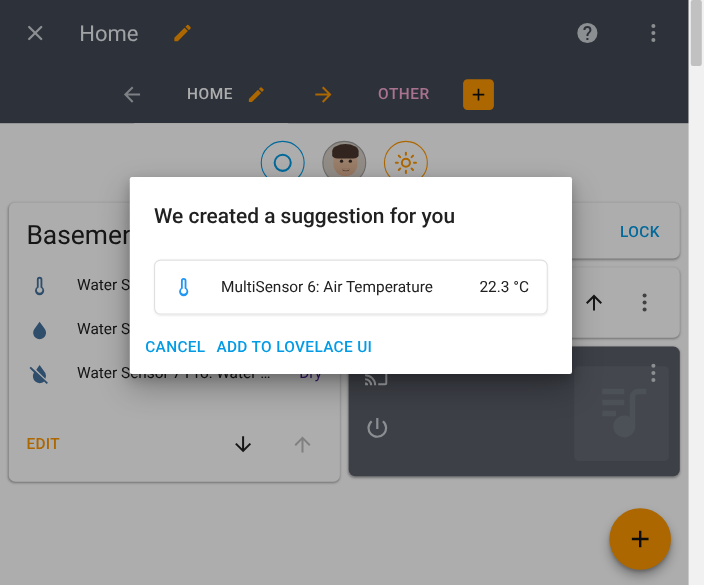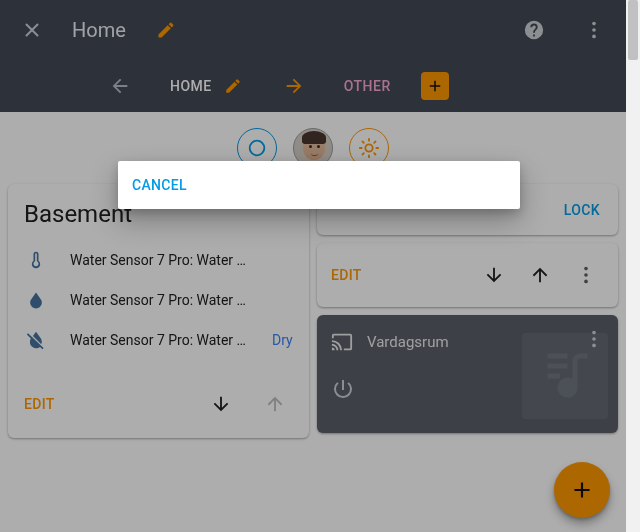"We created a suggestion for" div.dialog-body { html: none -> <div> <div>We created a suggestion for you</div> <div> <span> <svg> <path></path> </svg> </span> <span>MultiSensor 6: Air Temperature</span> <span>22.3 °C</span> </div> </div> }
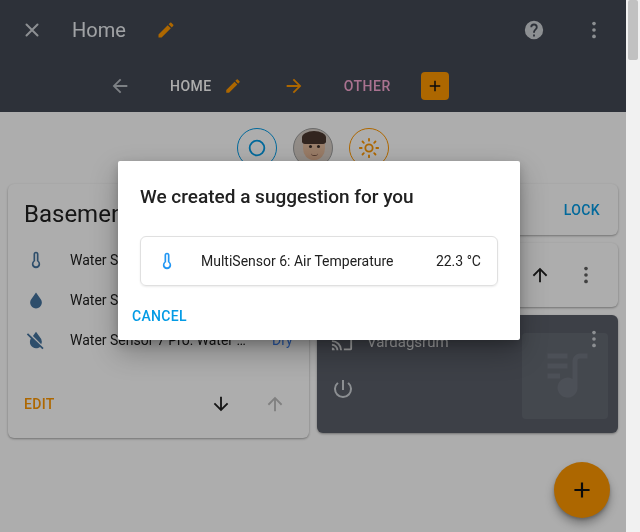"ADD TO LOVELACE UI" span.text-btn { html: none -> <span>ADD TO LOVELACE UI</span> }
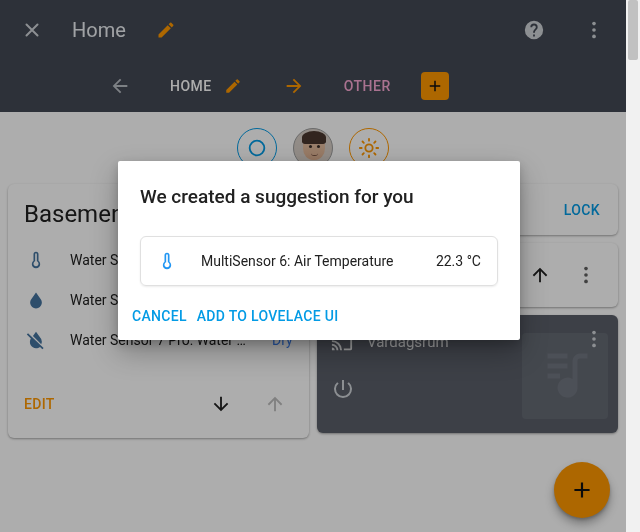"Dry" .entity-row .state { color: #3b82f6 -> #4c1d95 }
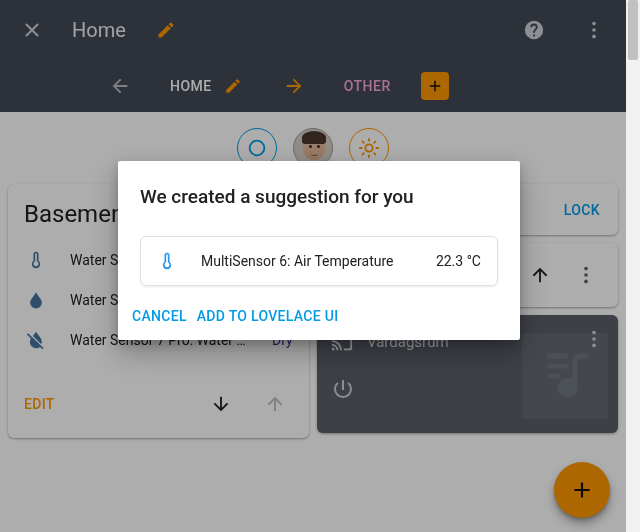"Vardagsrum" span.media-title { html: <span>Vardagsrum</span> -> none }
